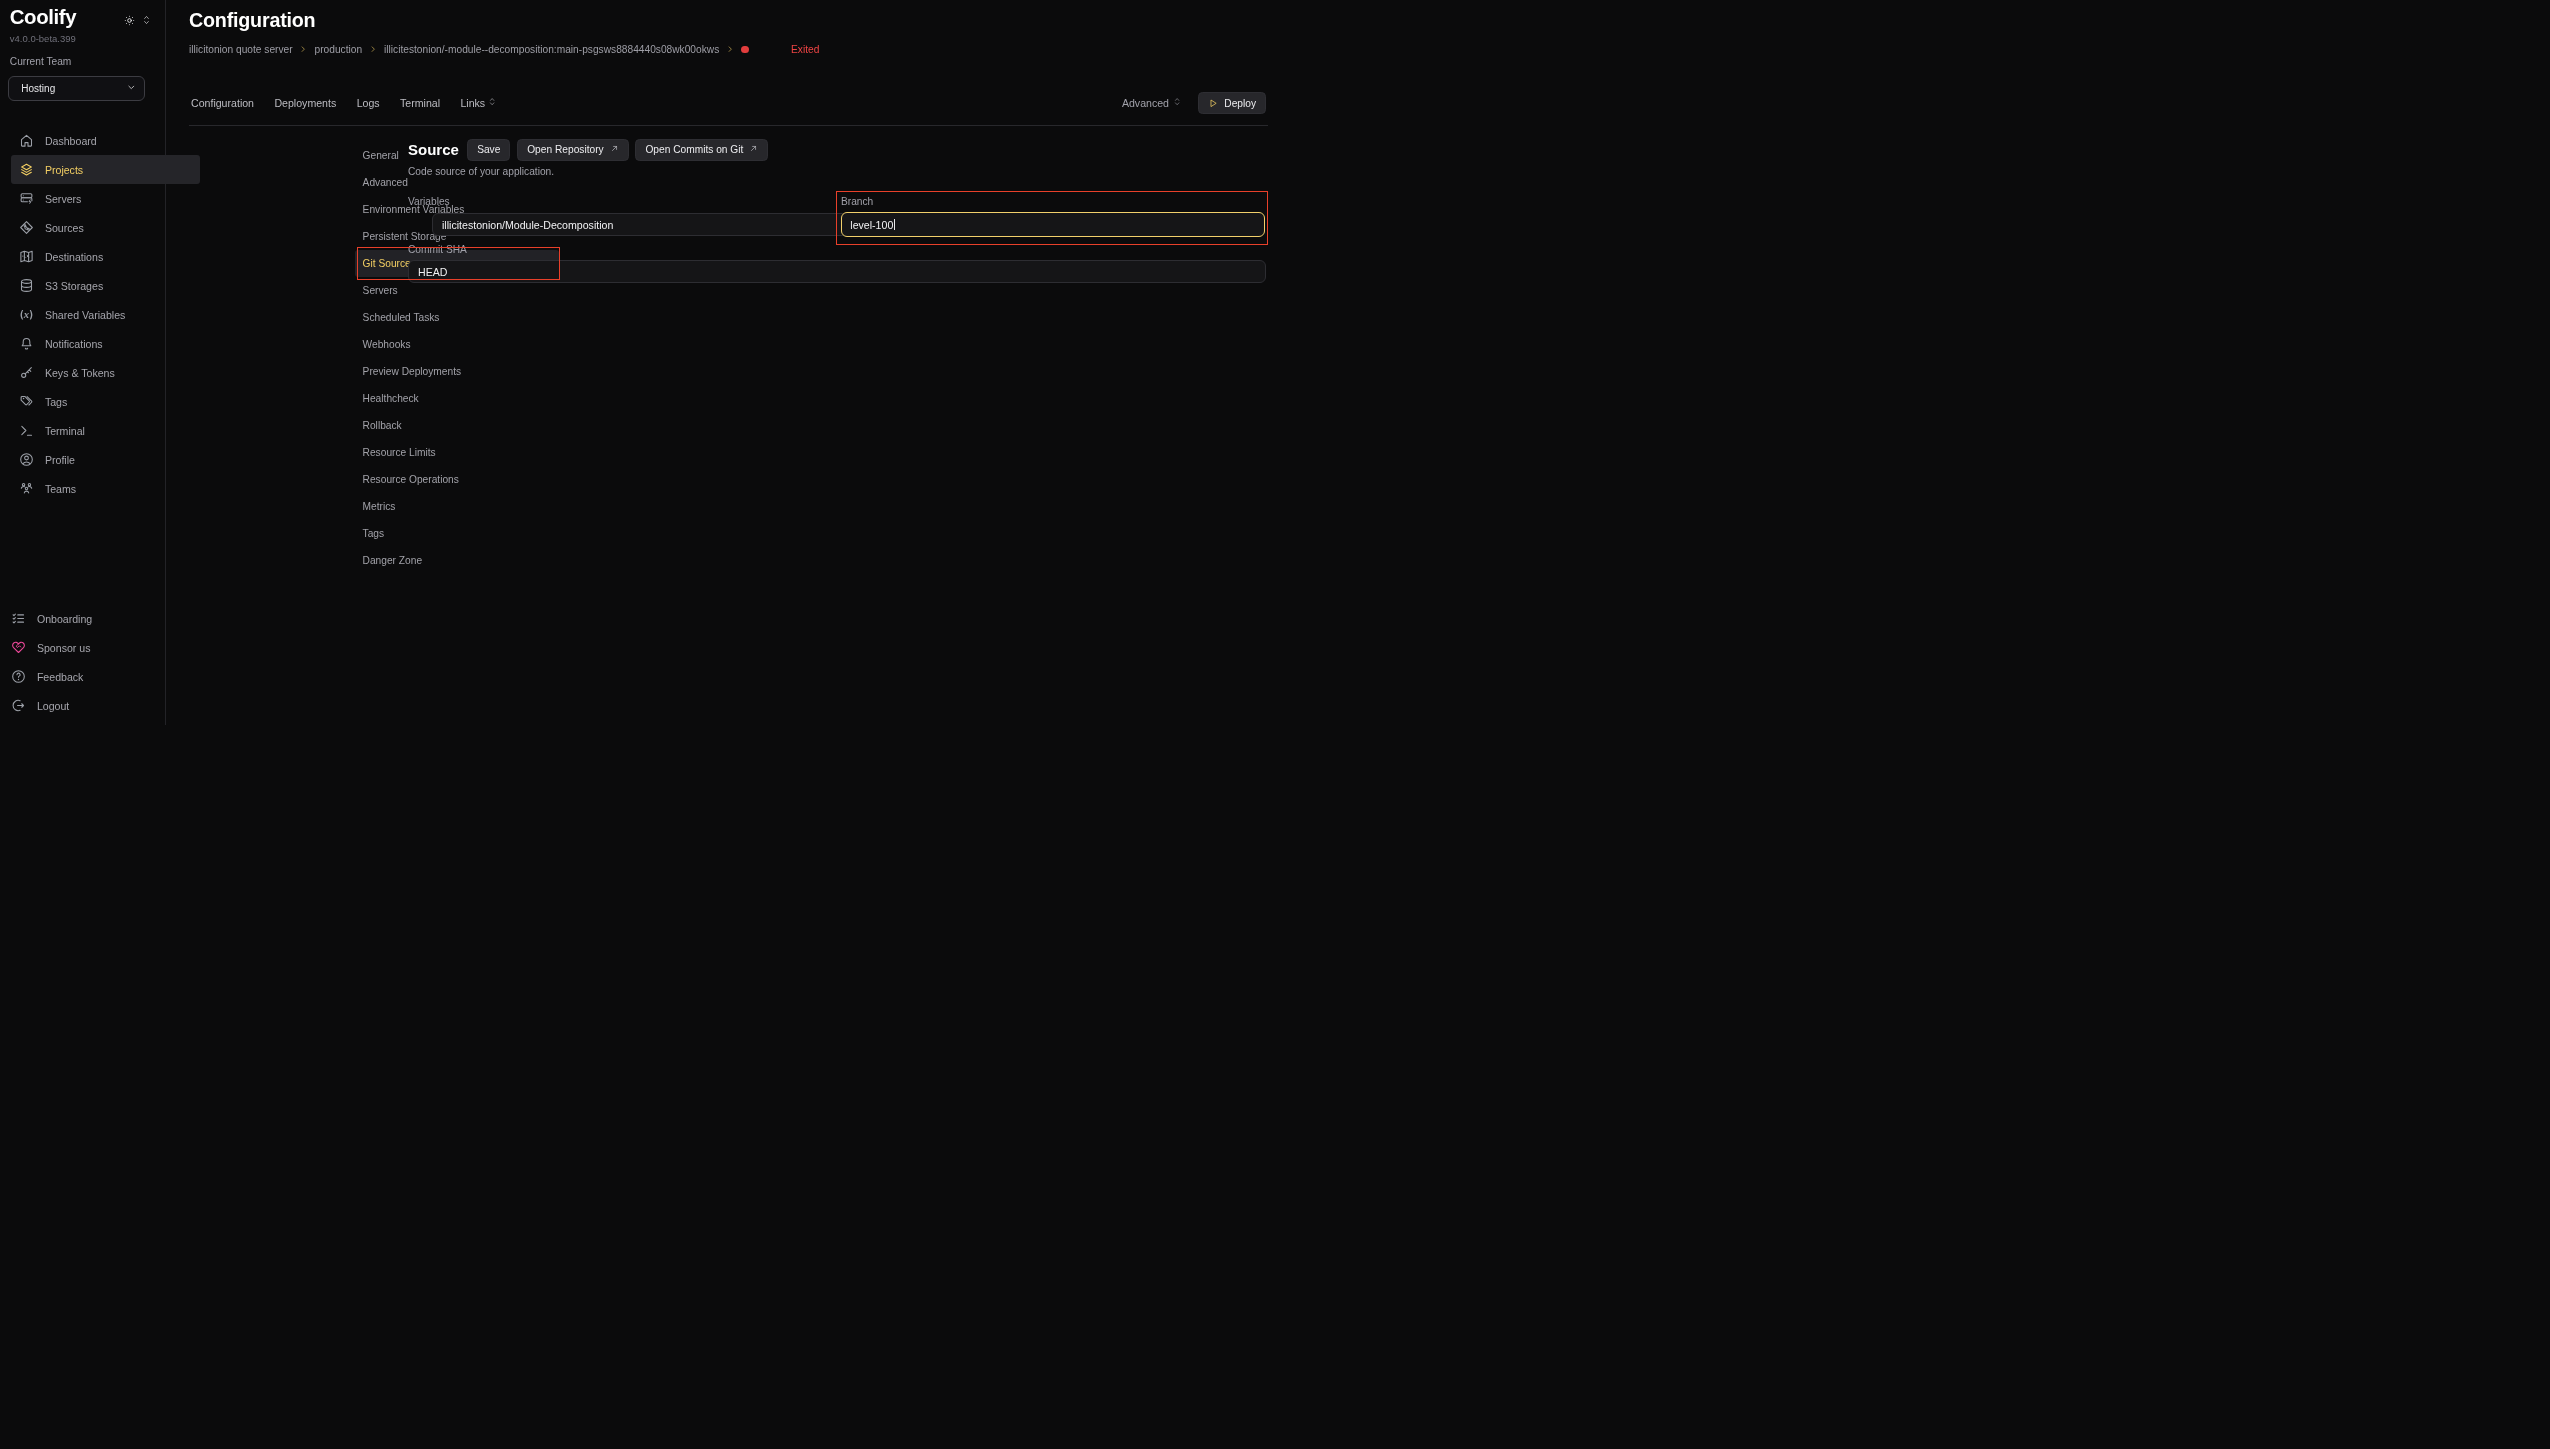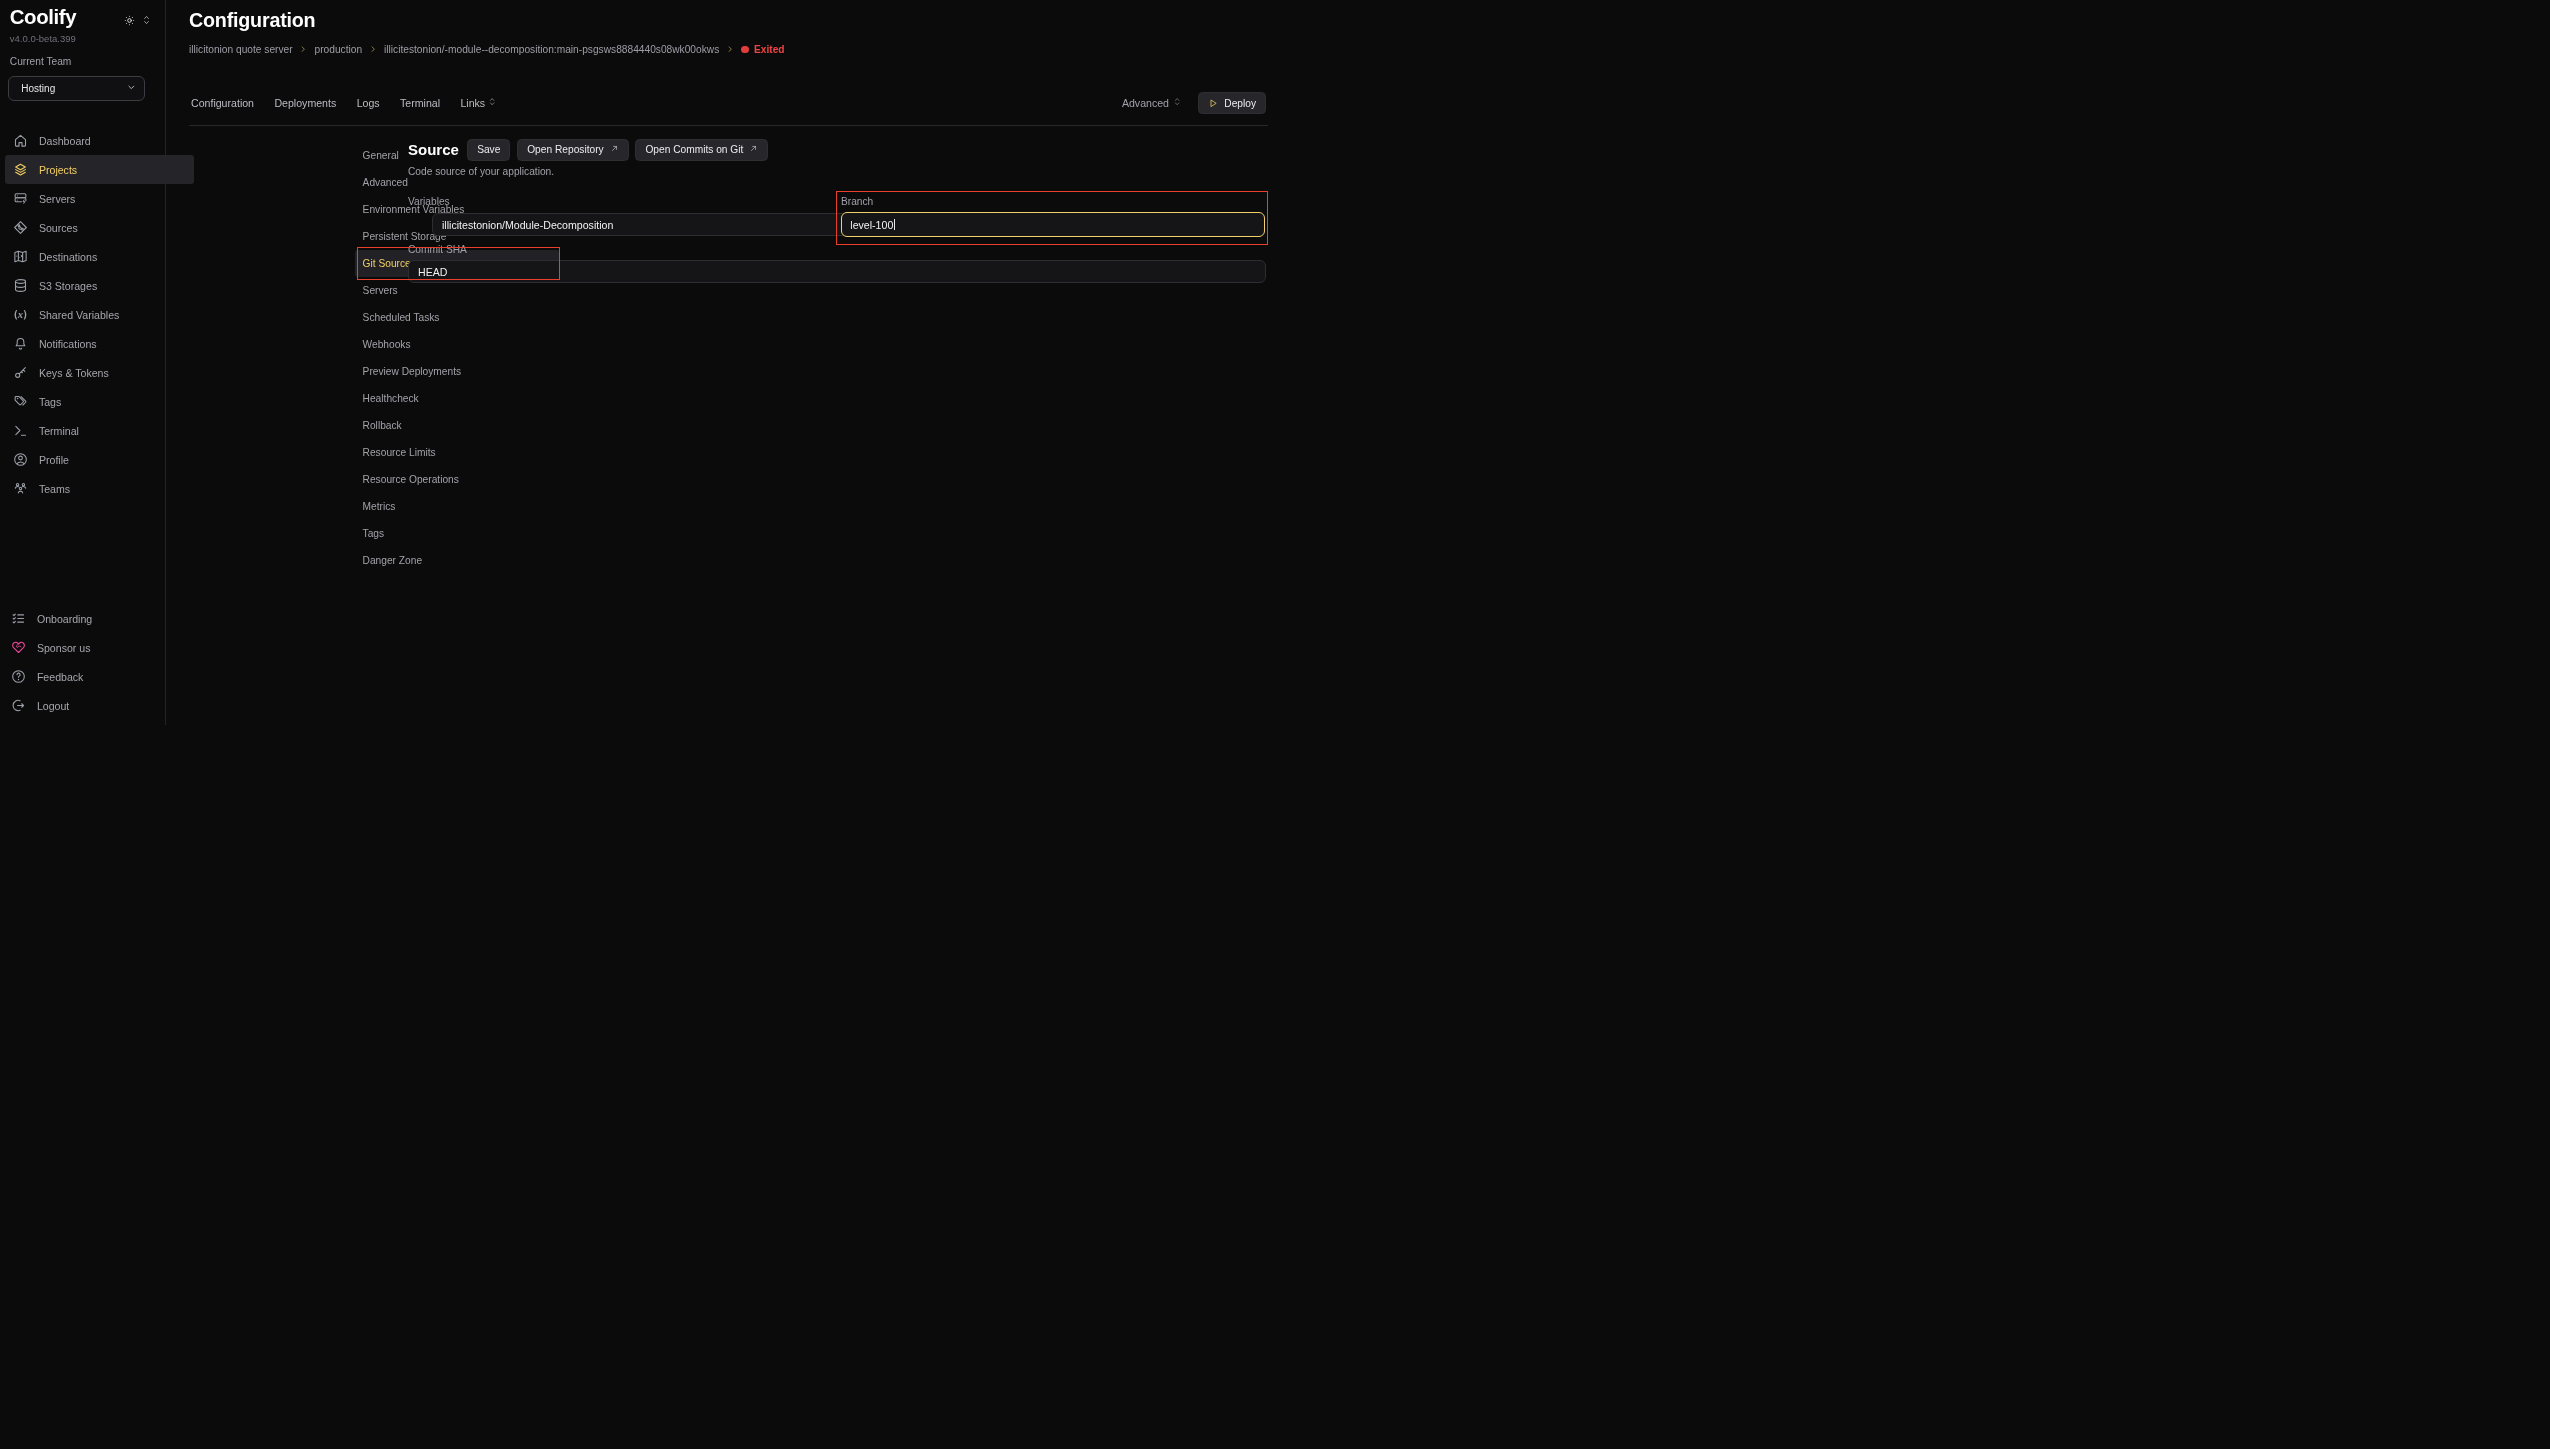"Exited" .status-label { font-weight: 700 -> 400; margin-left: none -> 37px }
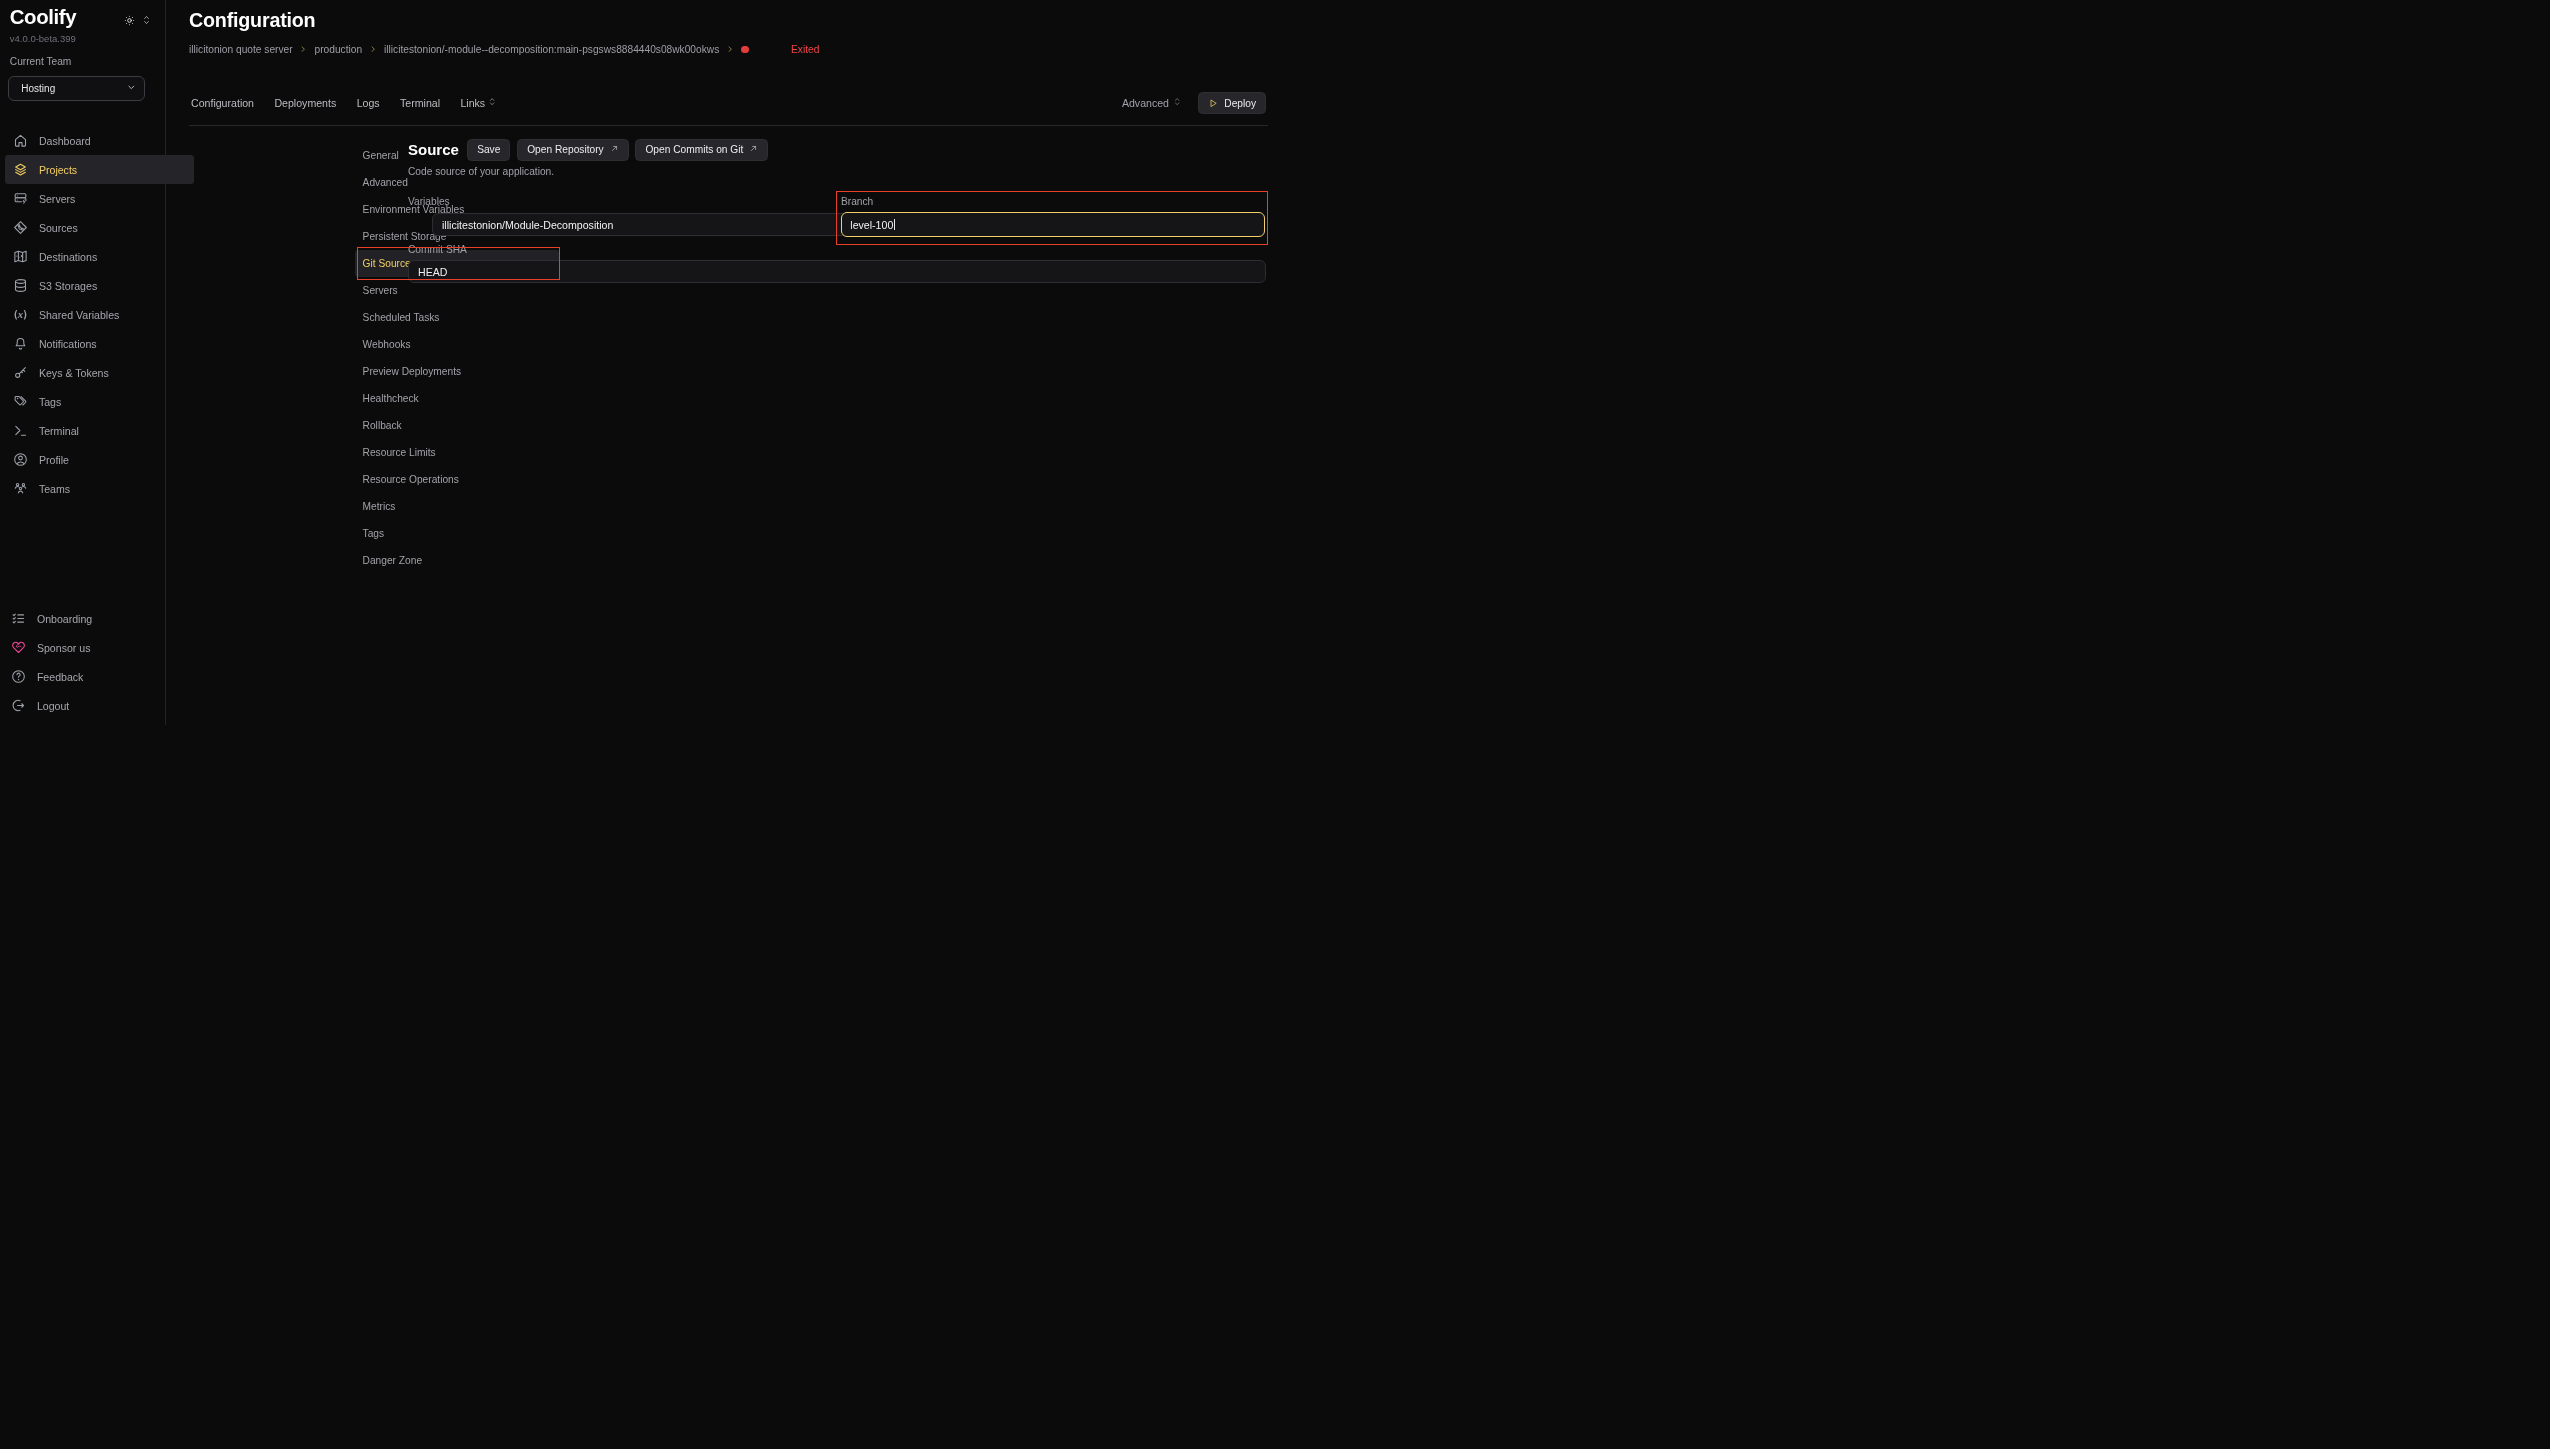"Dashboard" .nav-list { left: 2px -> 8px }
